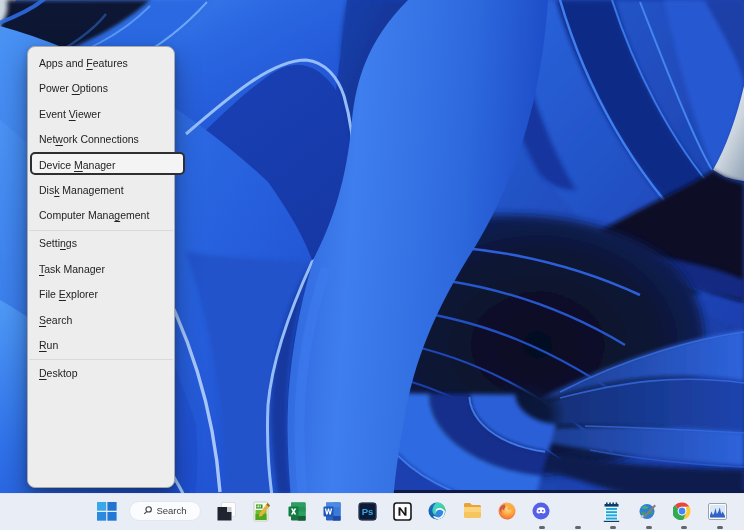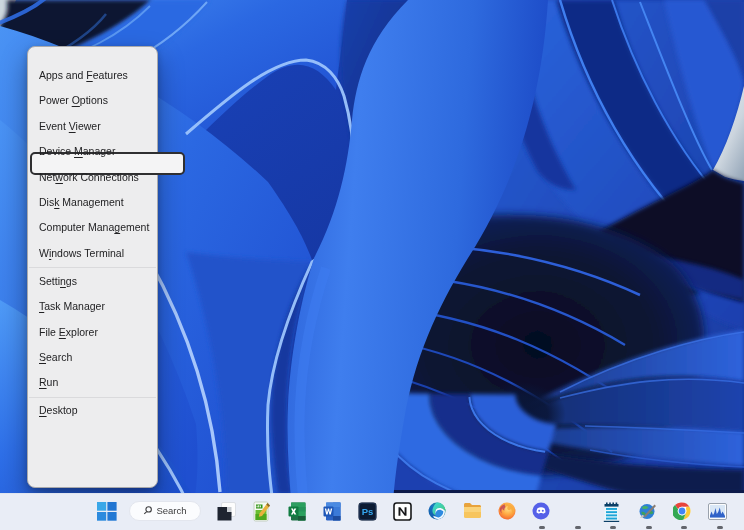"Apps and Features" #menu { padding-top: 16px -> 4px; width: 131px -> 148px }
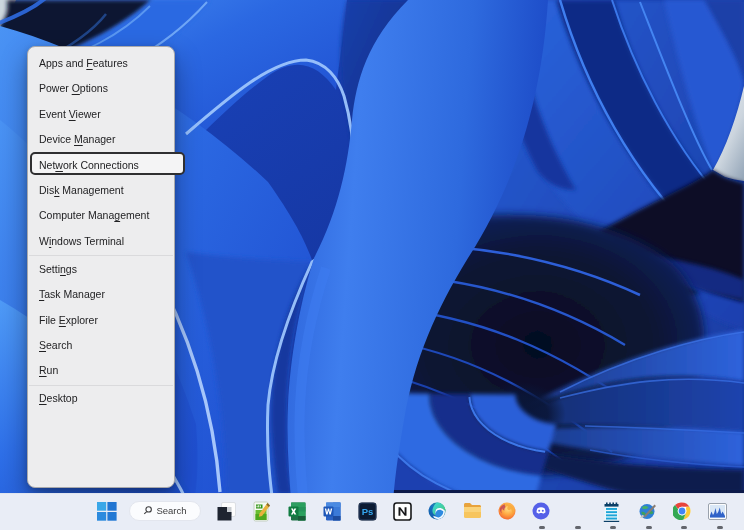"Device Manager" div.mi { order: before "Network Connections" -> after "Network Connections" }
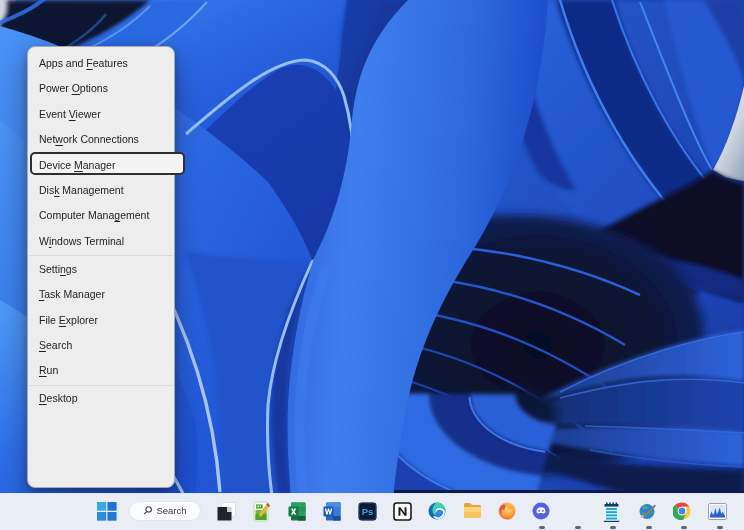"Windows Terminal" div.mi { html: <div>W<u>i</u>ndows Terminal</div> -> none }
